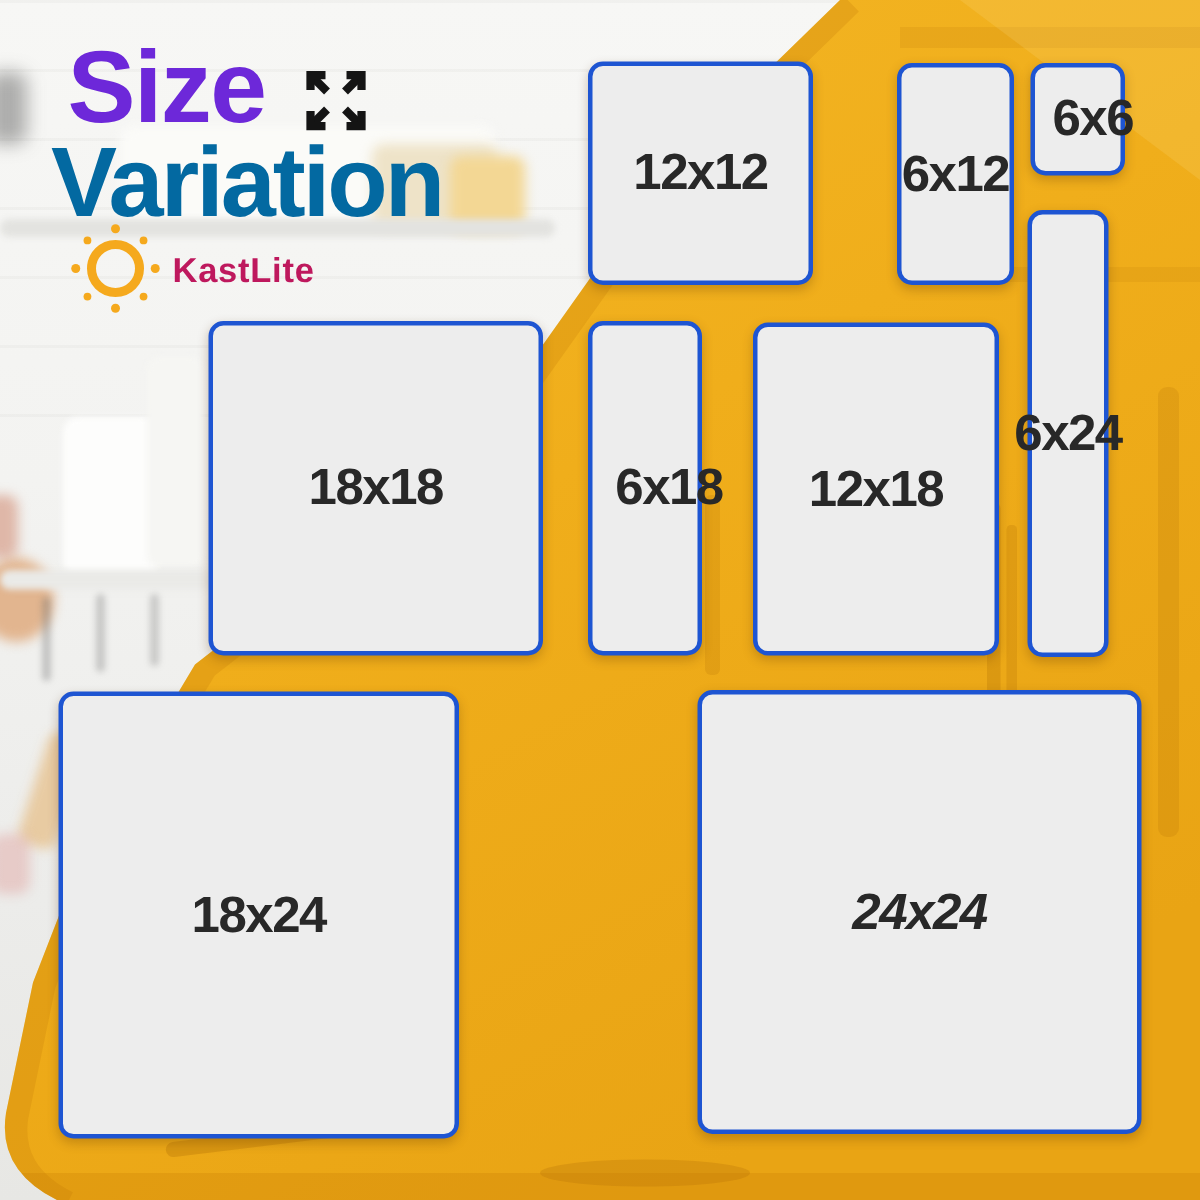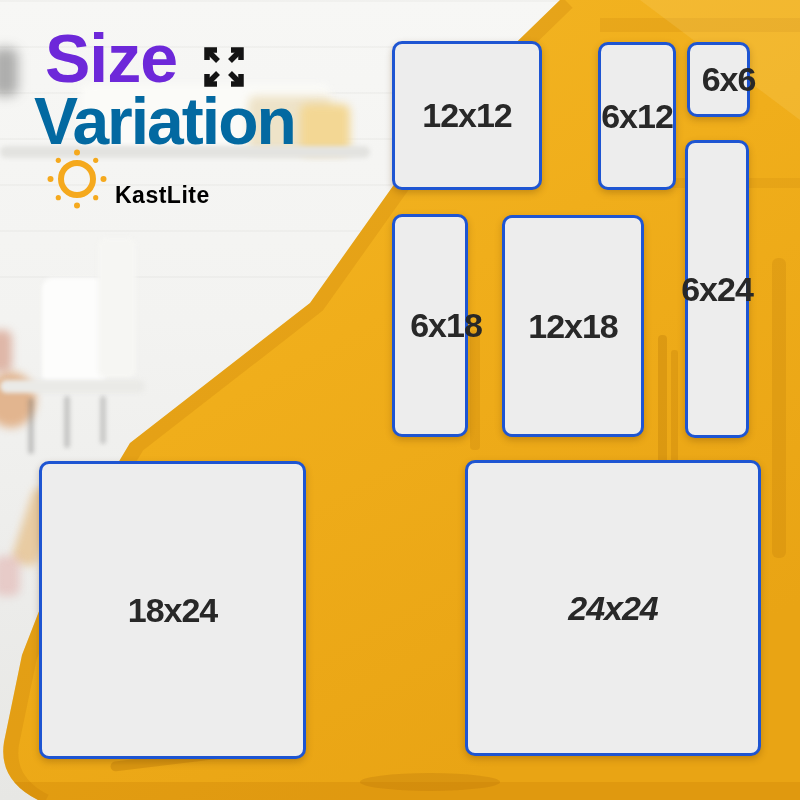"KastLite" .brand-name { color: #000000 -> #be185d; top: 182px -> 167px }
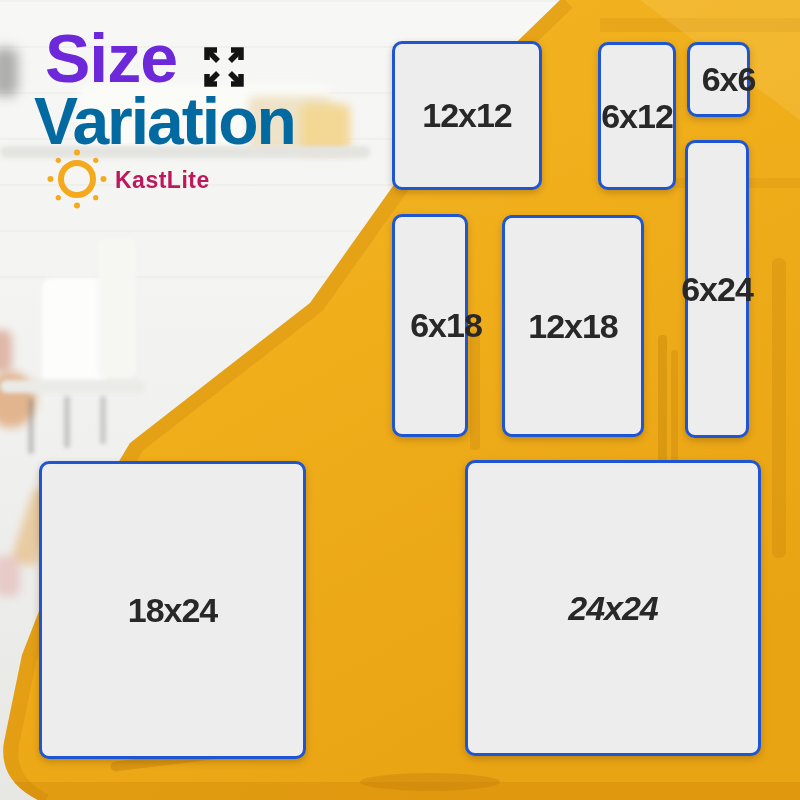"6x24" .b3 { width: 64px -> 54px }
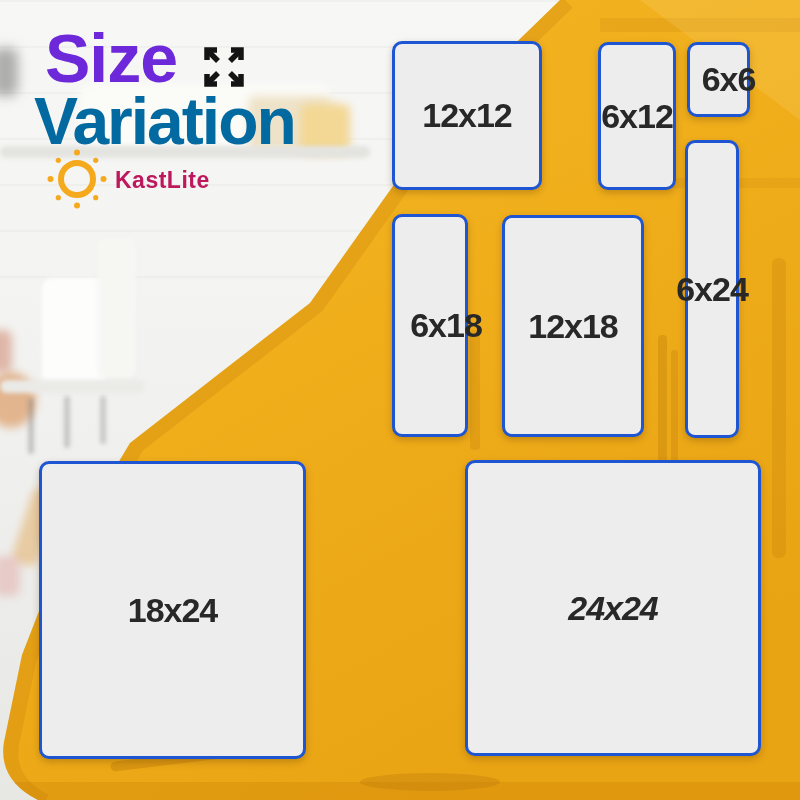"18x18" div.box { html: none -> <div> <span>18x18</span> </div> }
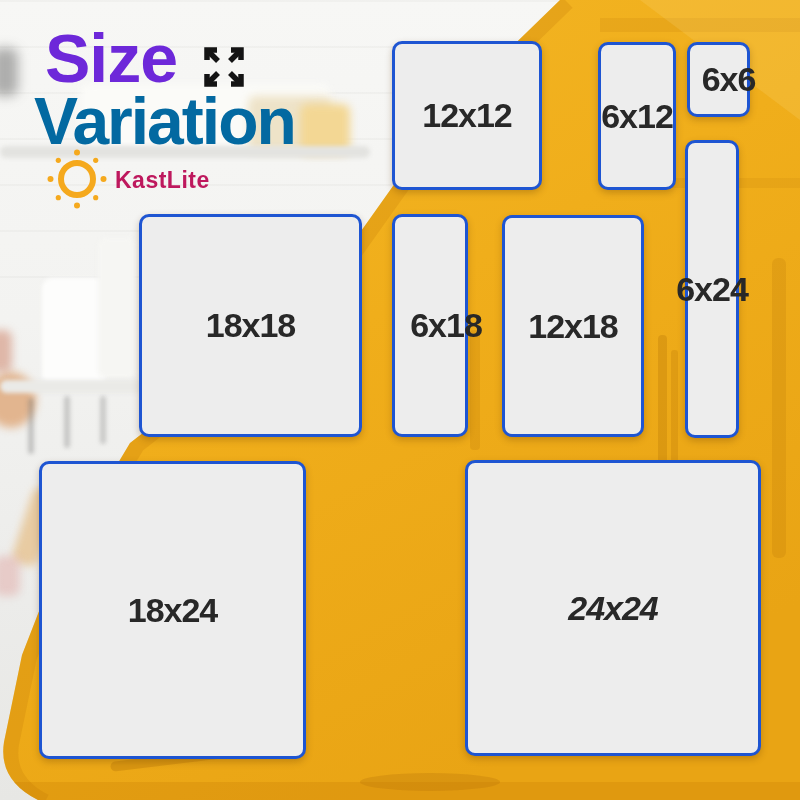"12x18" .b6 { width: 142px -> 164px }
